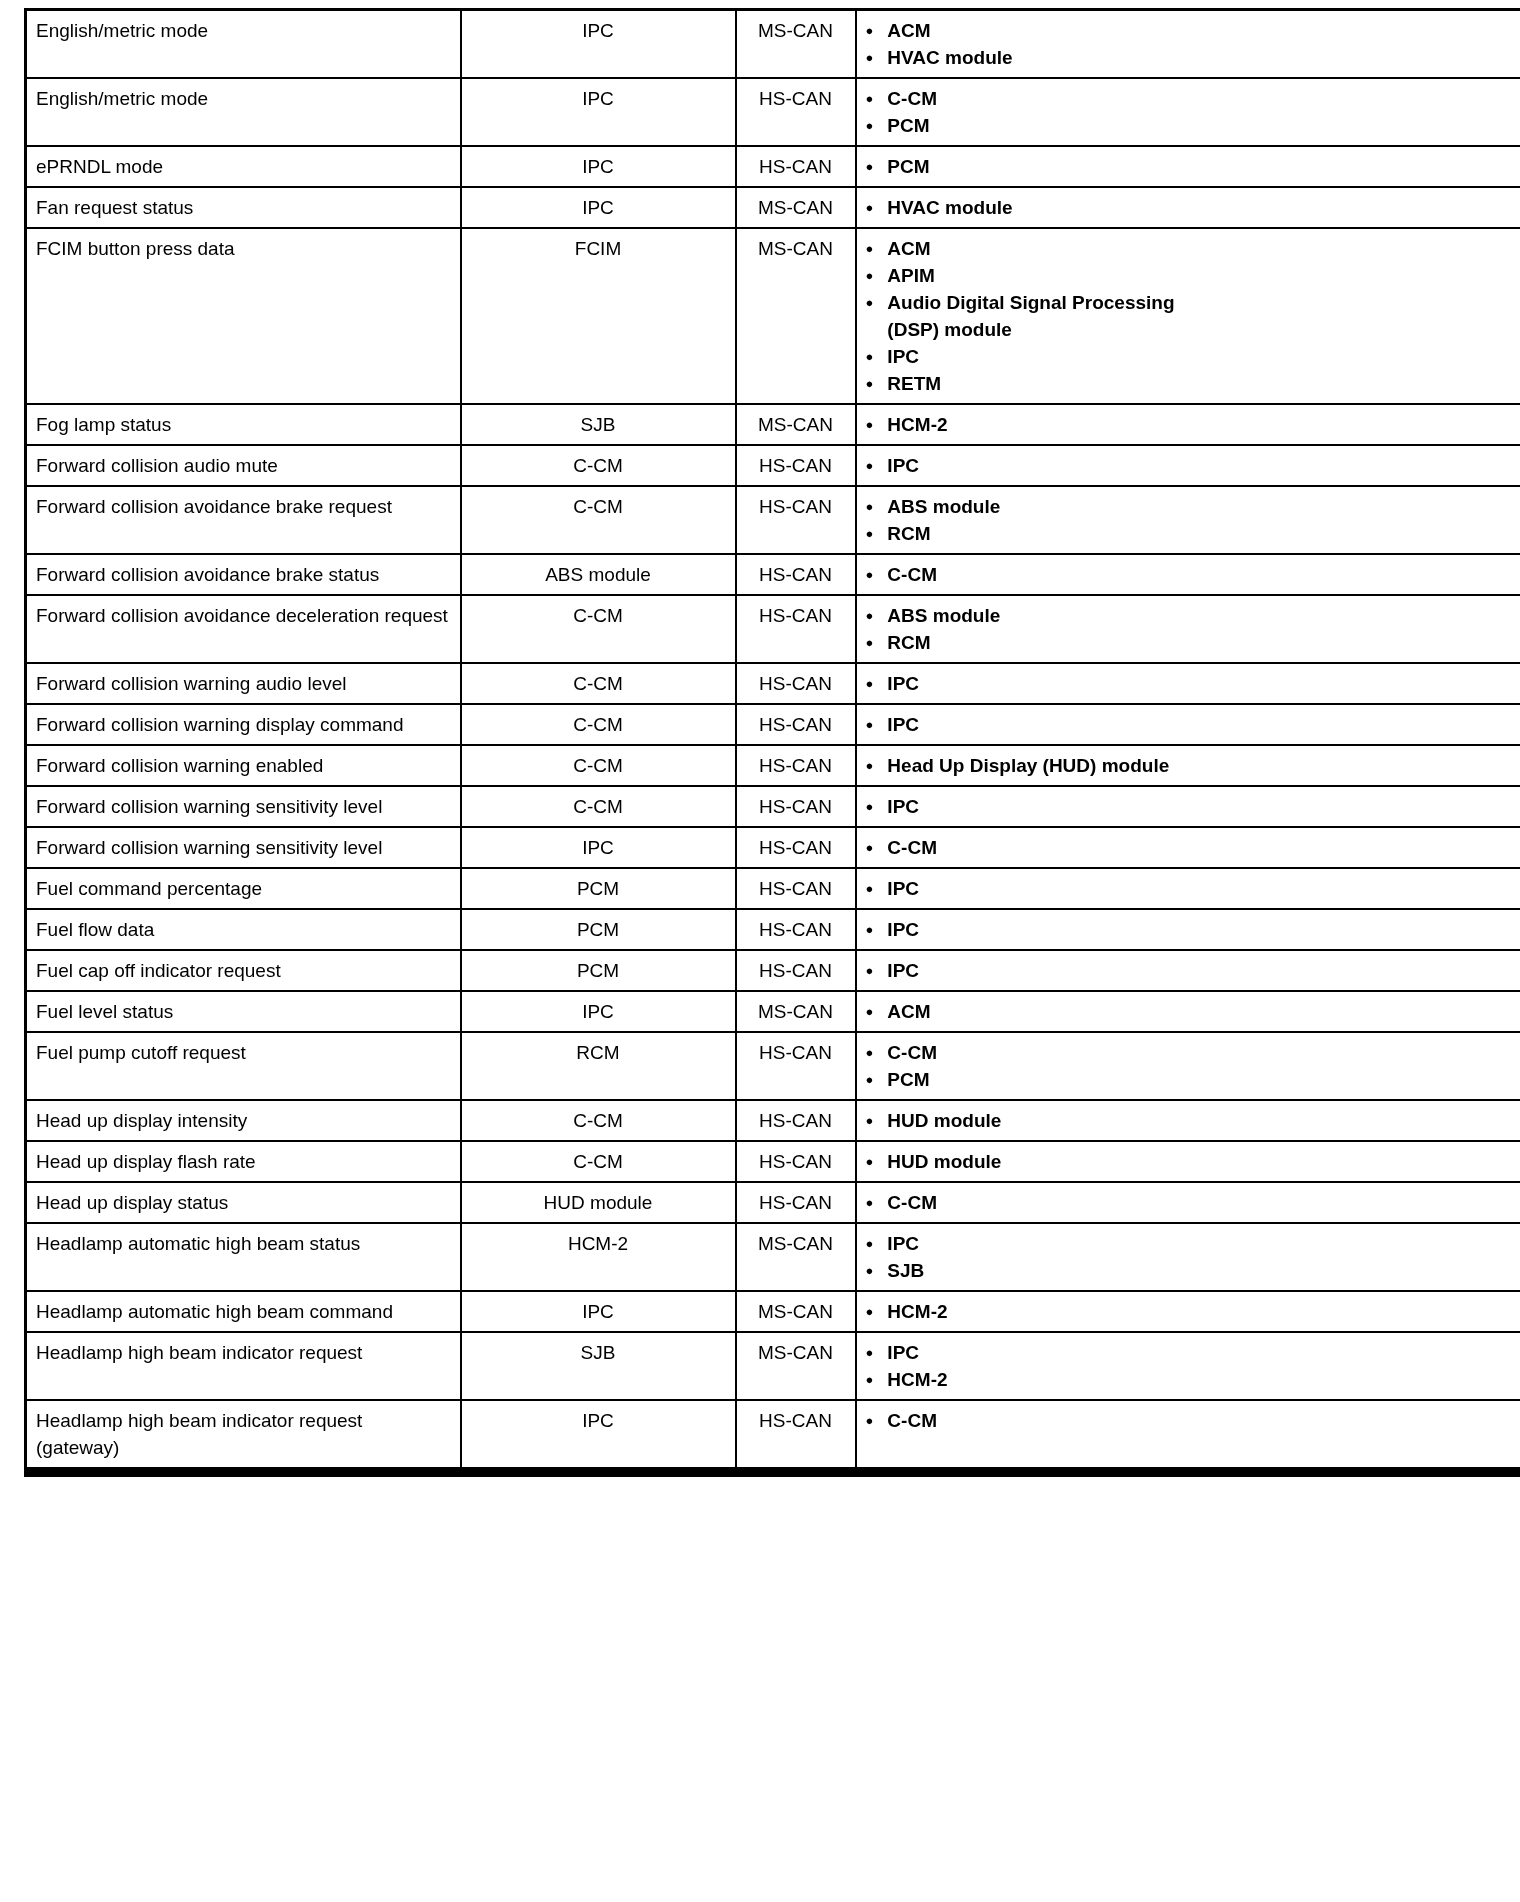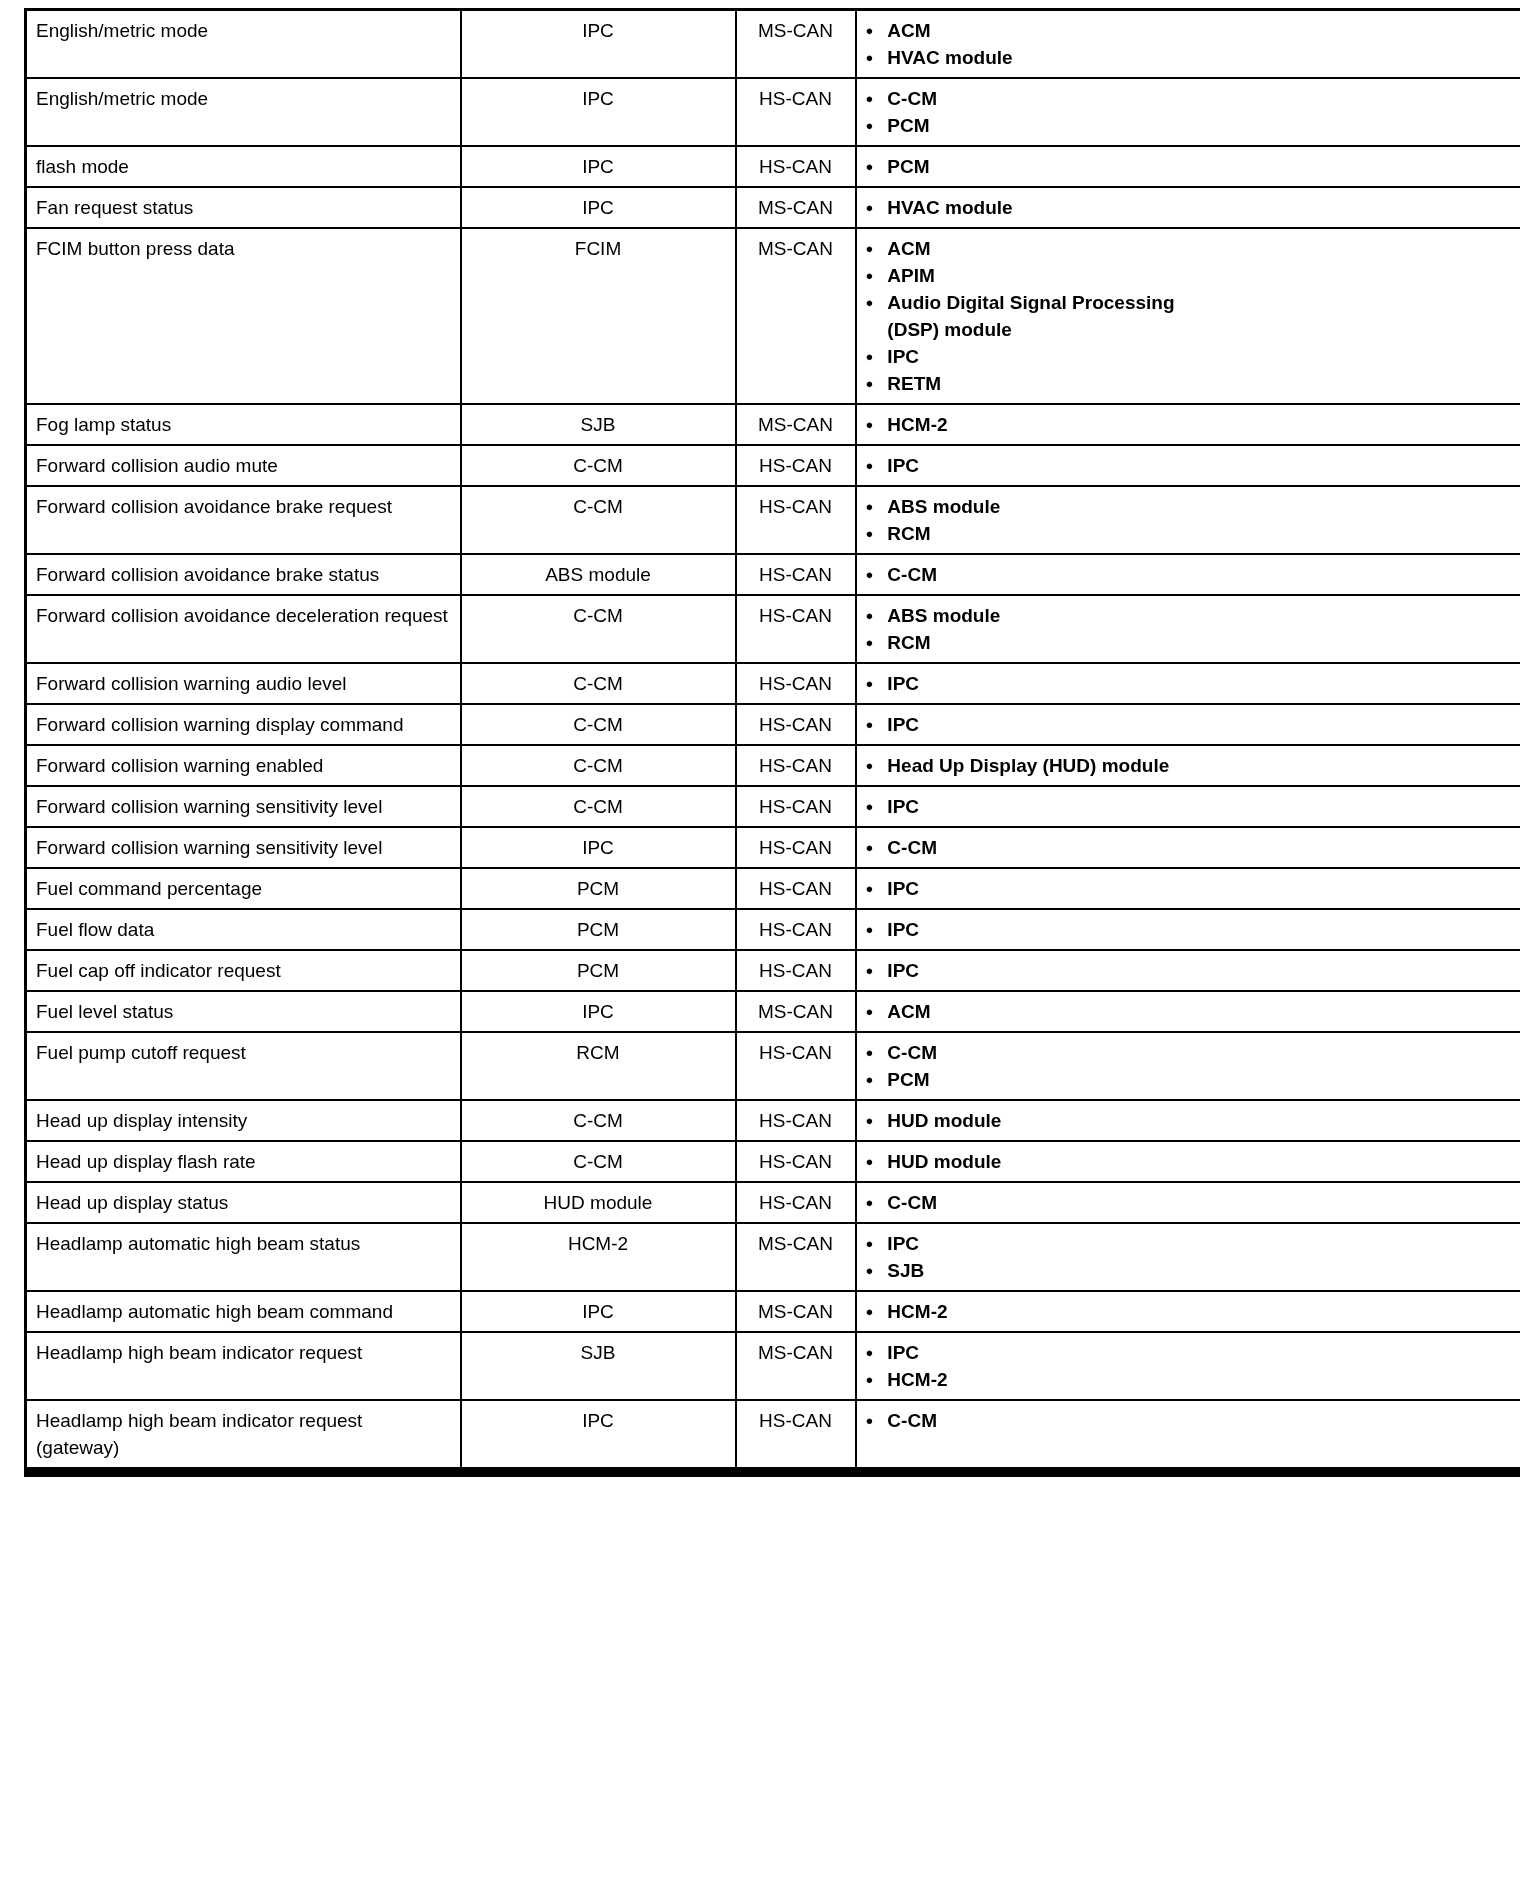"flash mode" td.c-msg { text: flash -> ePRNDL }
